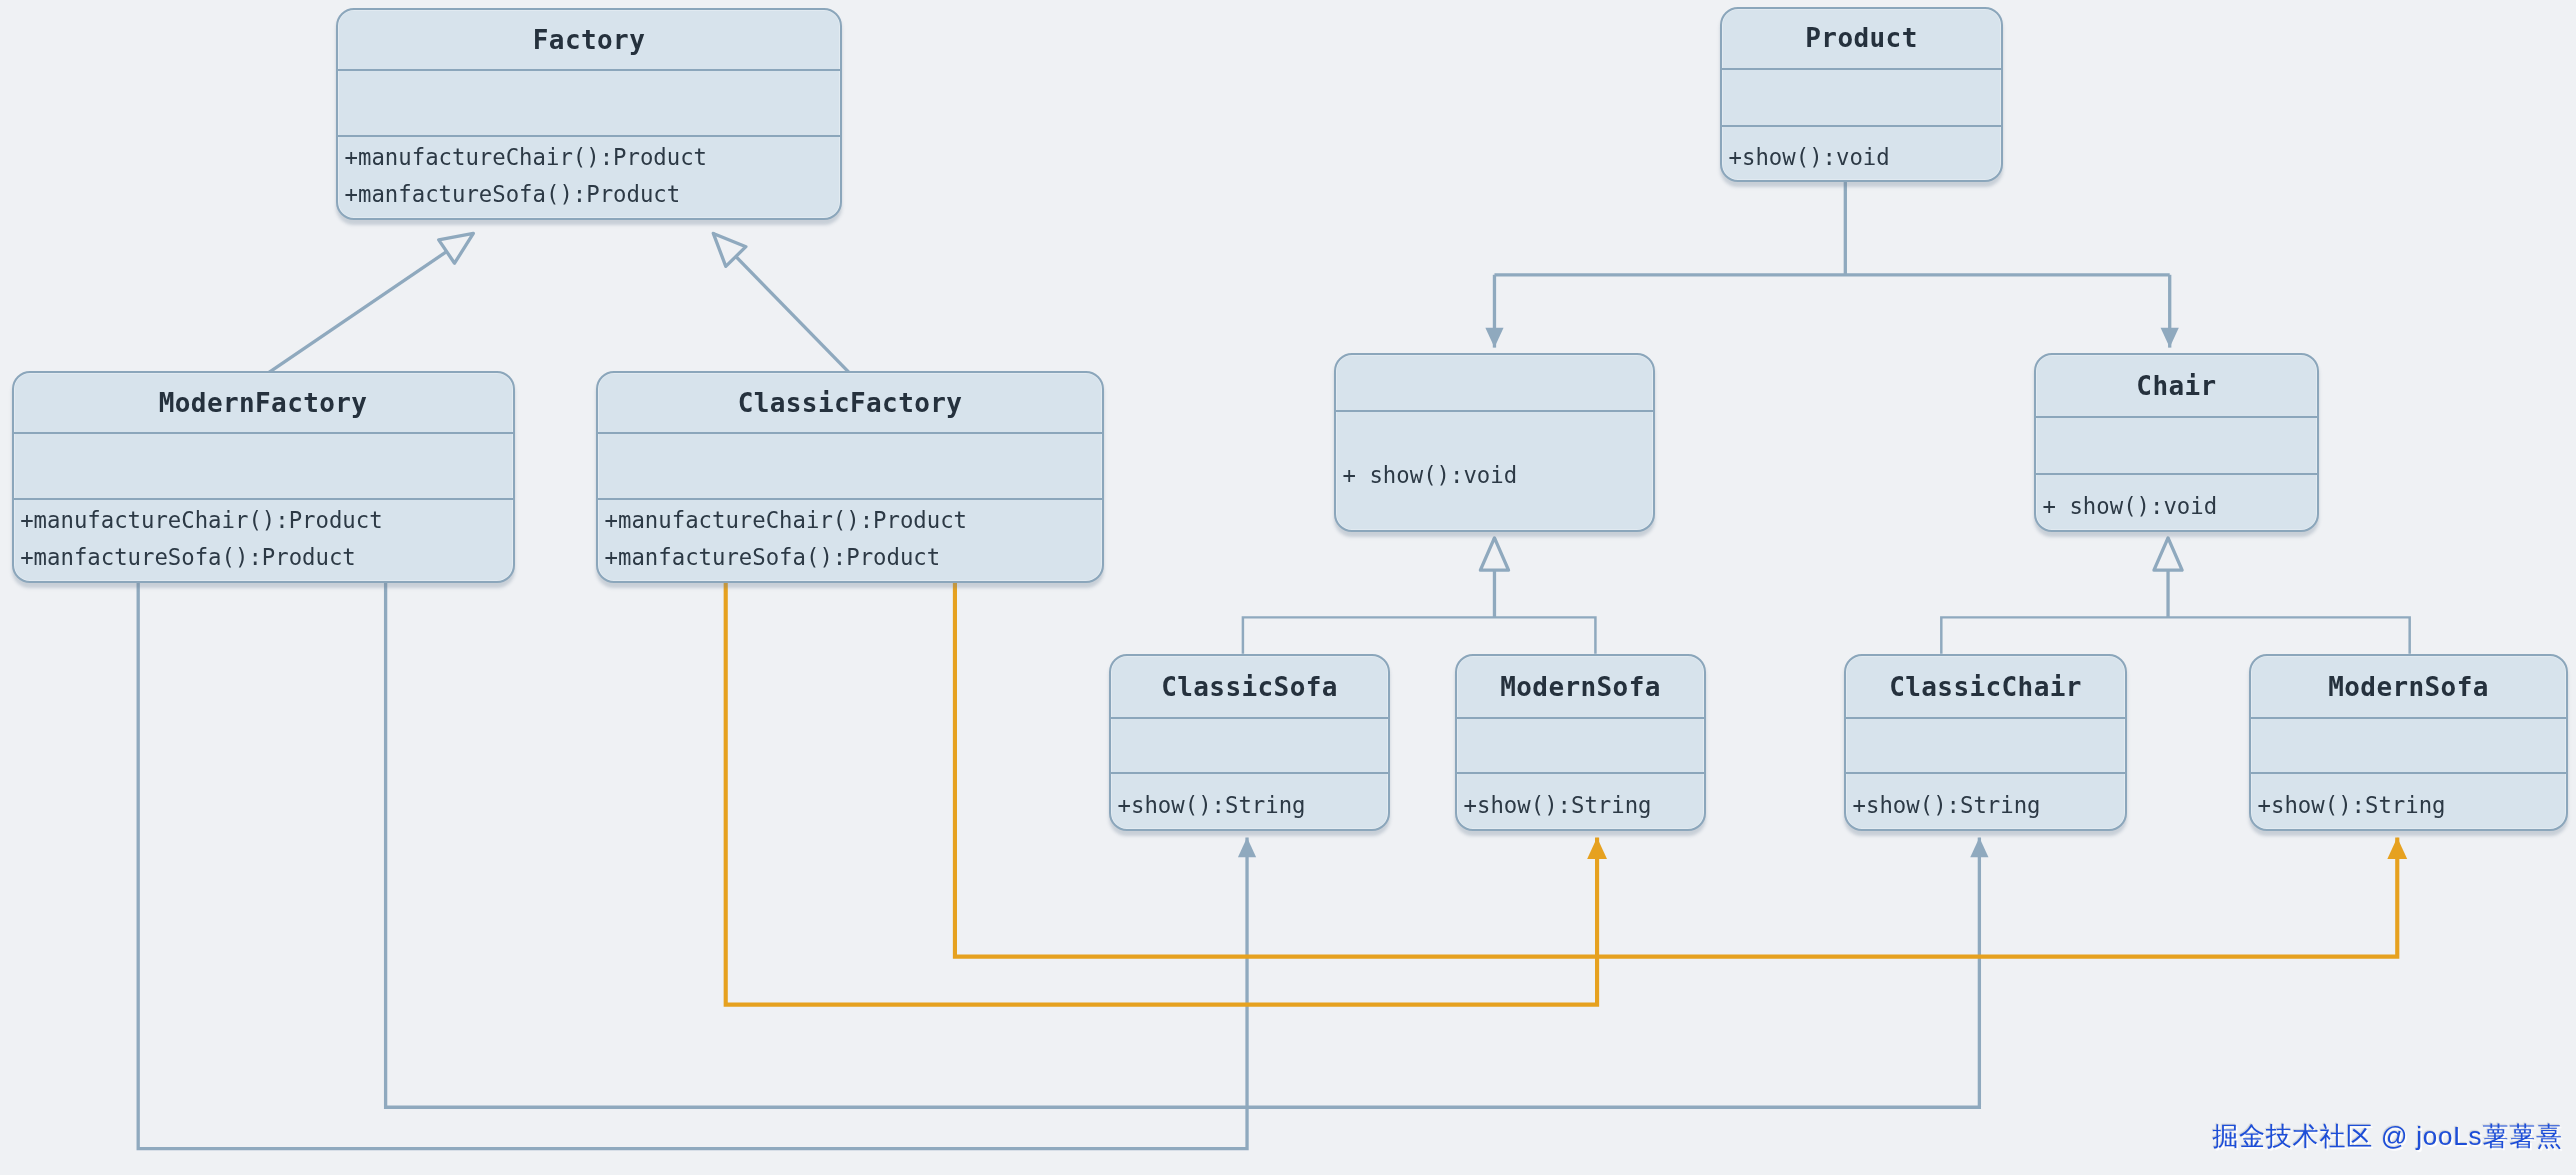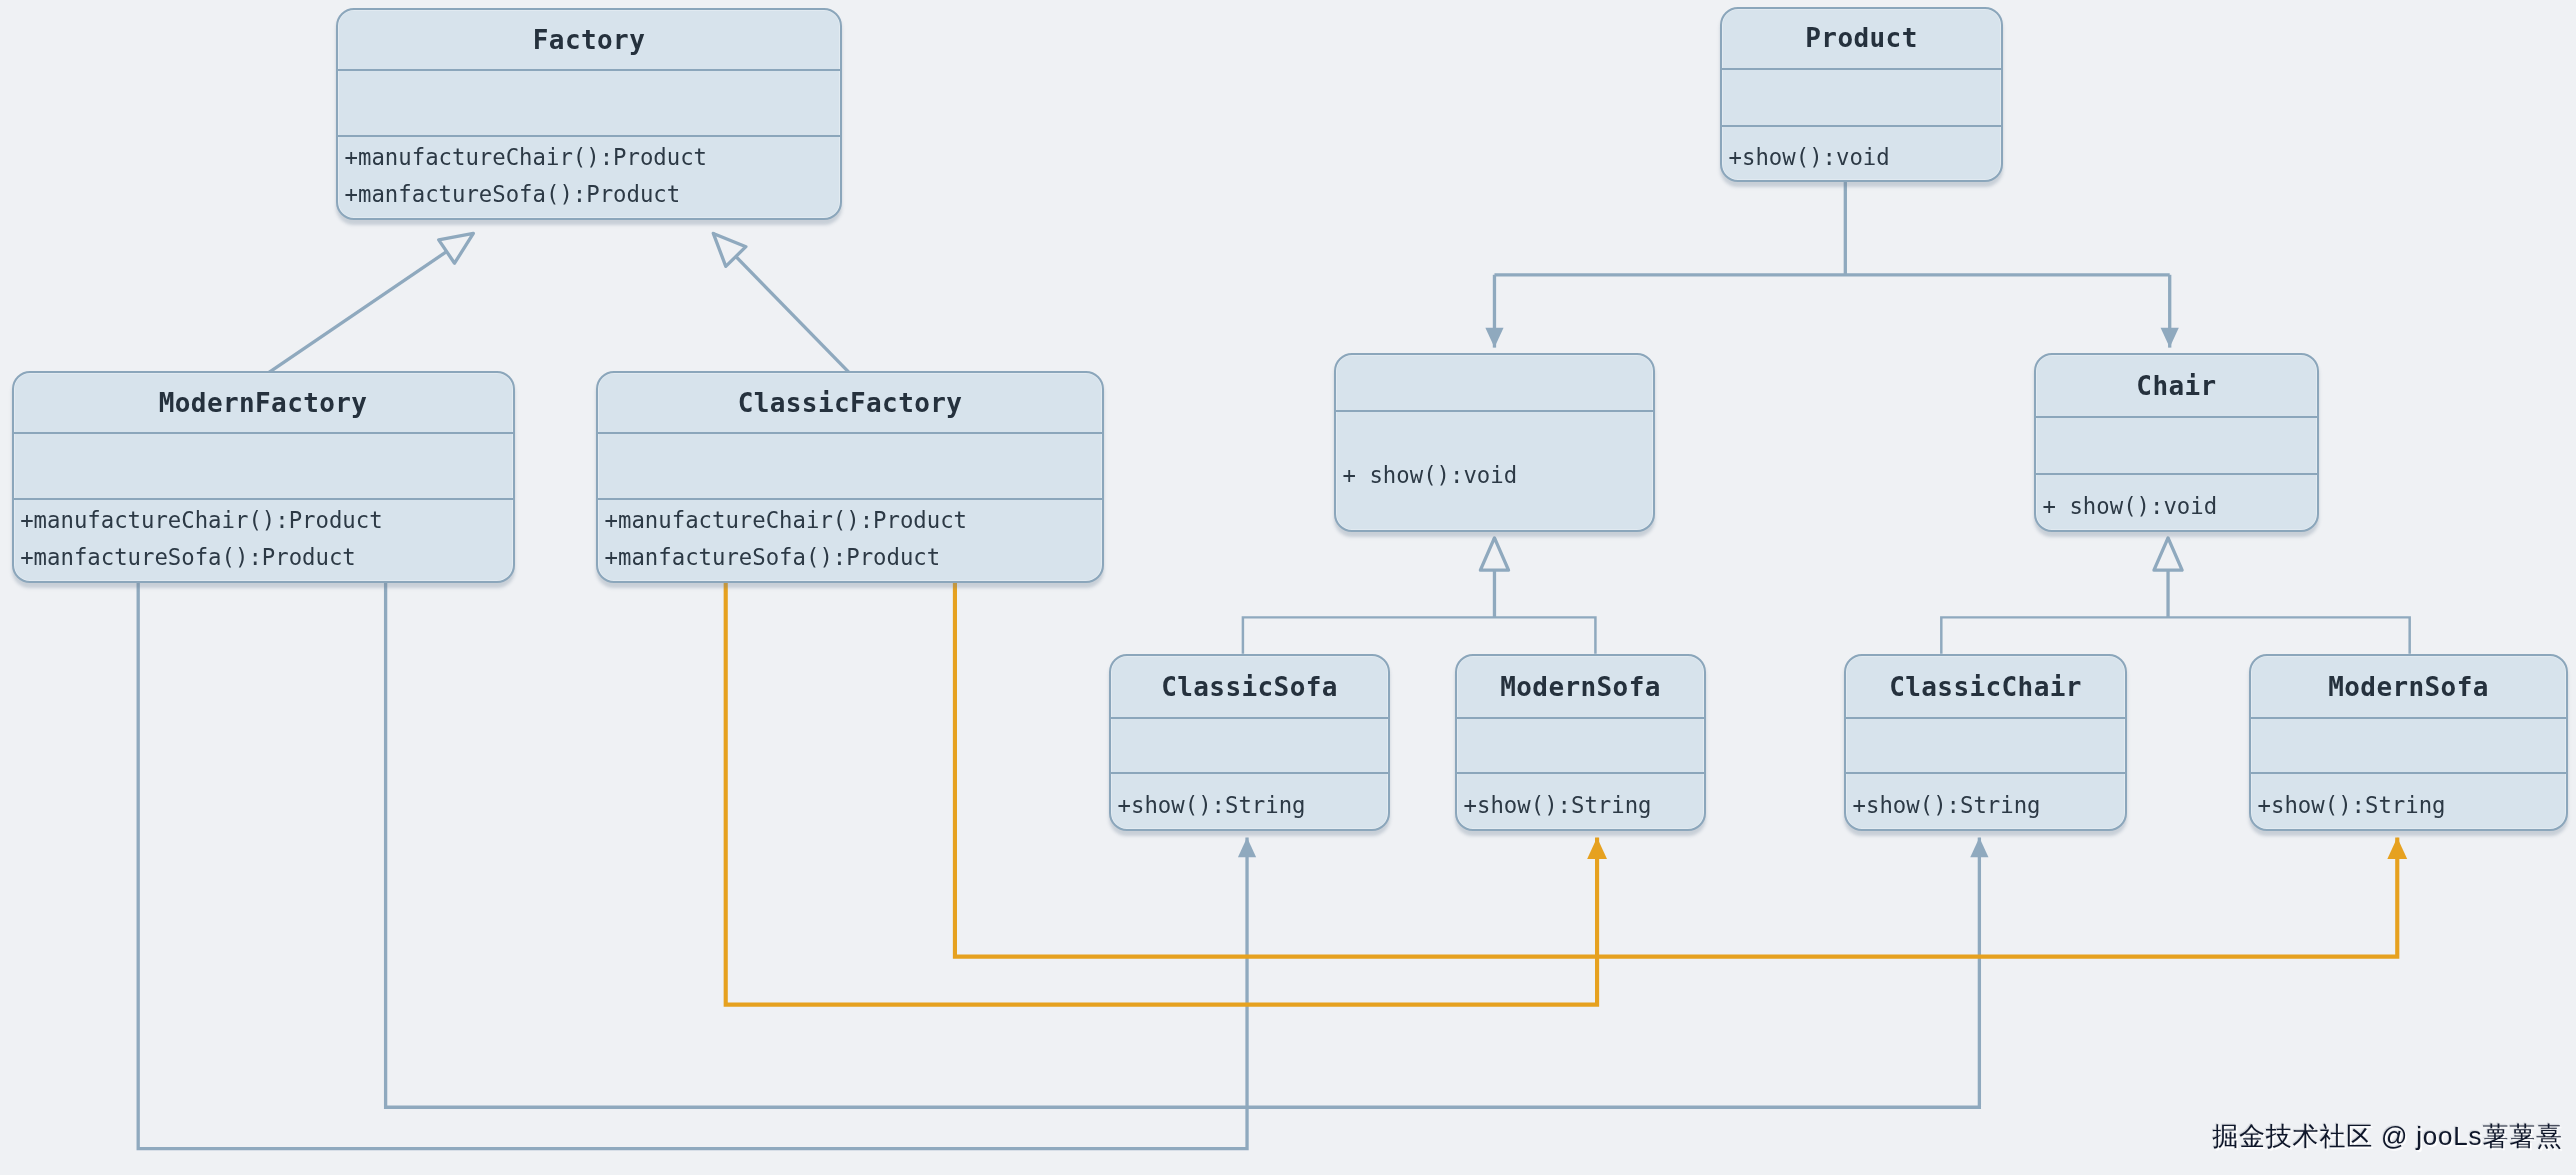"掘金技术社区 @ jooLs薯薯熹" .watermark { color: #0f172a -> #1d4ed8 }
